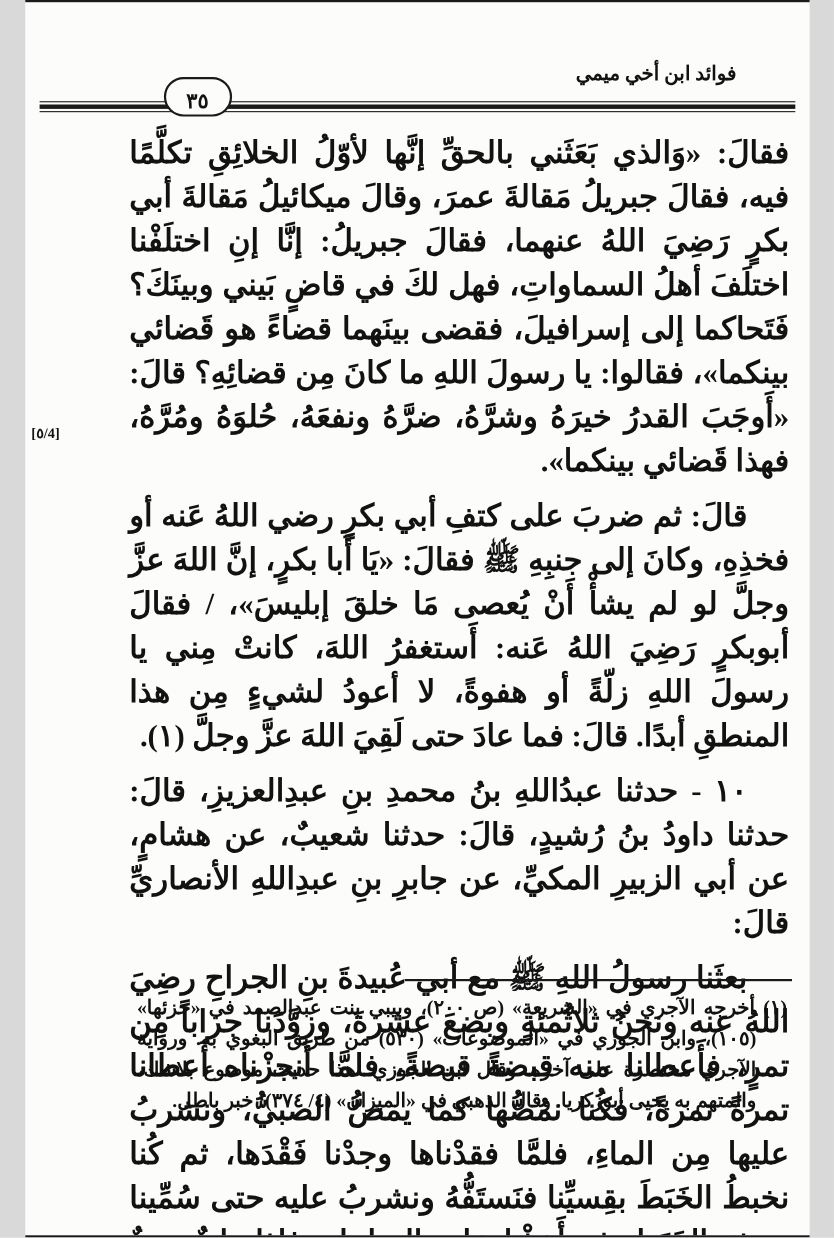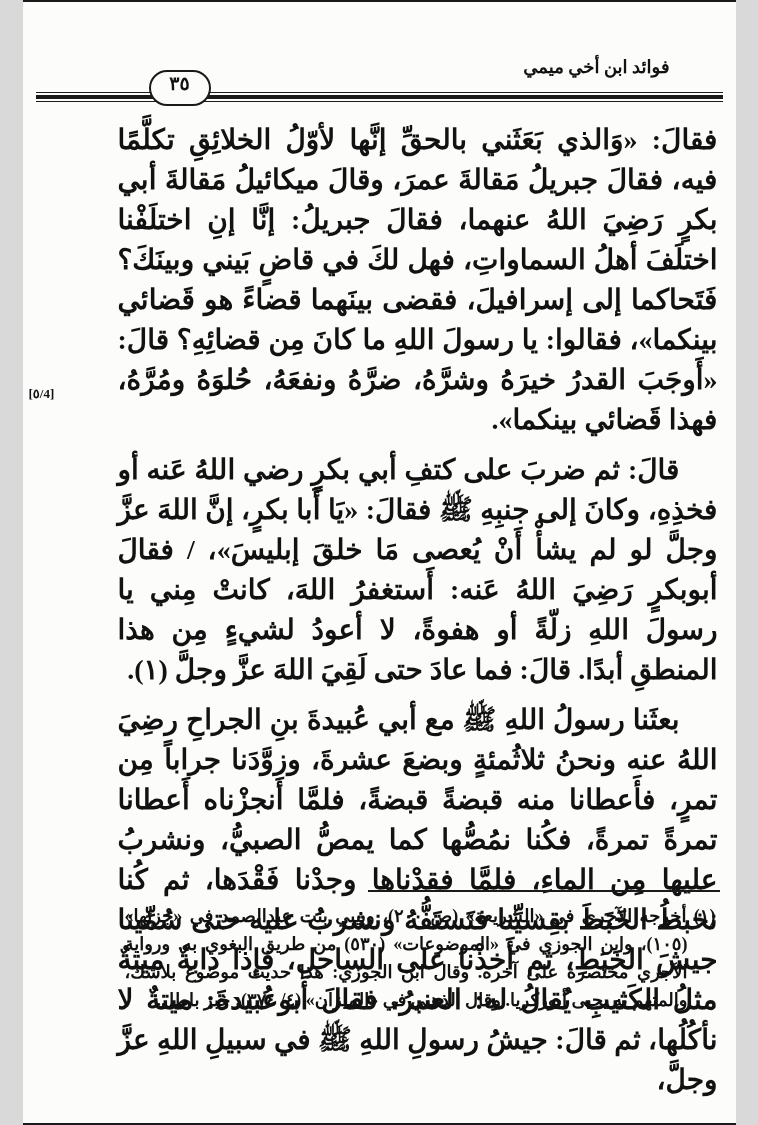"٣٥" .page-number-box { align-items: flex-start -> flex-end }
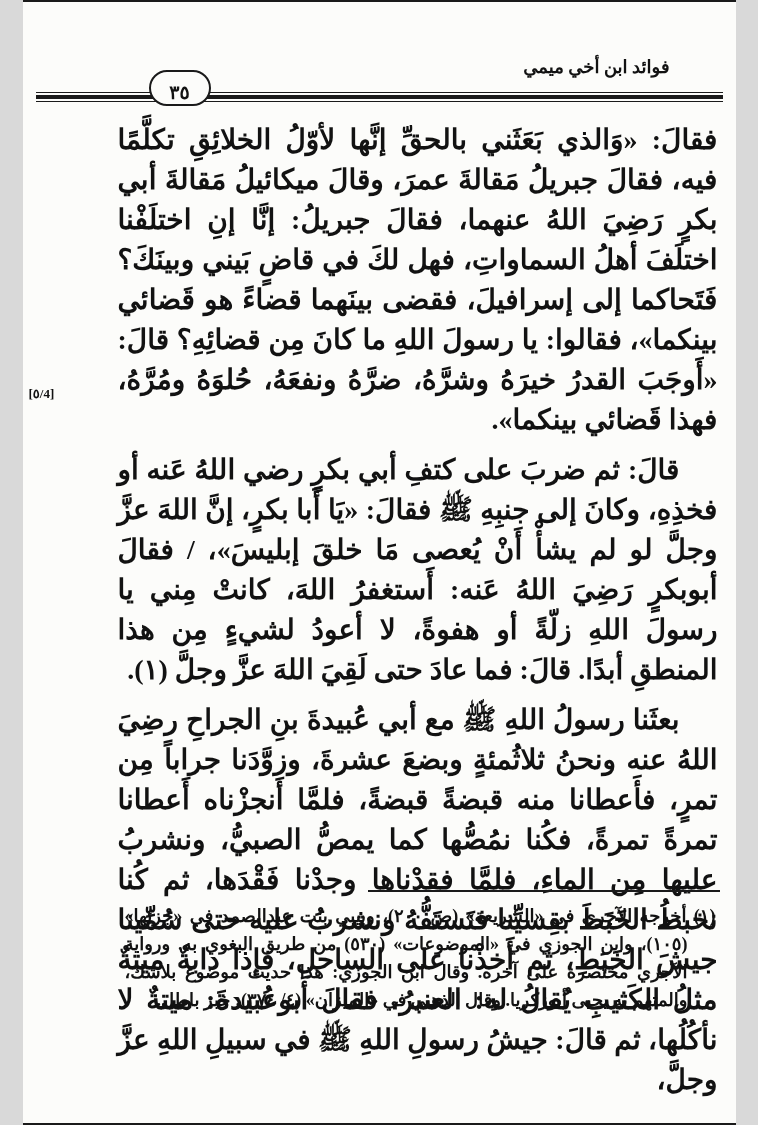"١٠ - حدثنا عبدُاللهِ بنُ" p.indent { html: none -> <p>١٠ - حدثنا عبدُاللهِ بنُ محمدِ بنِ عبدِالعزيزِ، قالَ: حدثنا داودُ بنُ رُشيدٍ، قالَ: حدثنا شعيبٌ، عن هشامٍ، عن أبي الزبيرِ المكيِّ، عن جابرِ بنِ عبدِاللهِ الأنصاريِّ قالَ:</p> }
